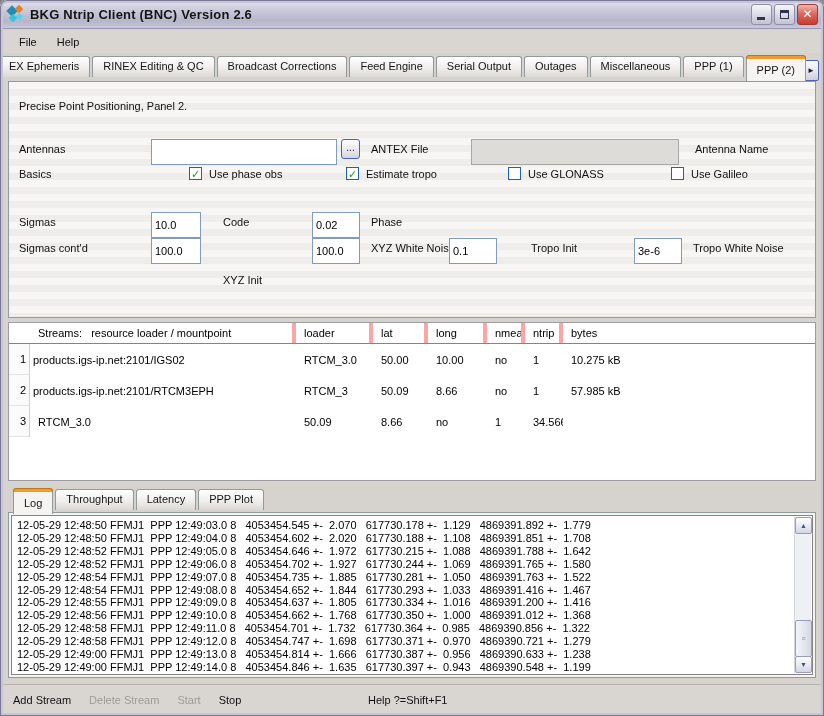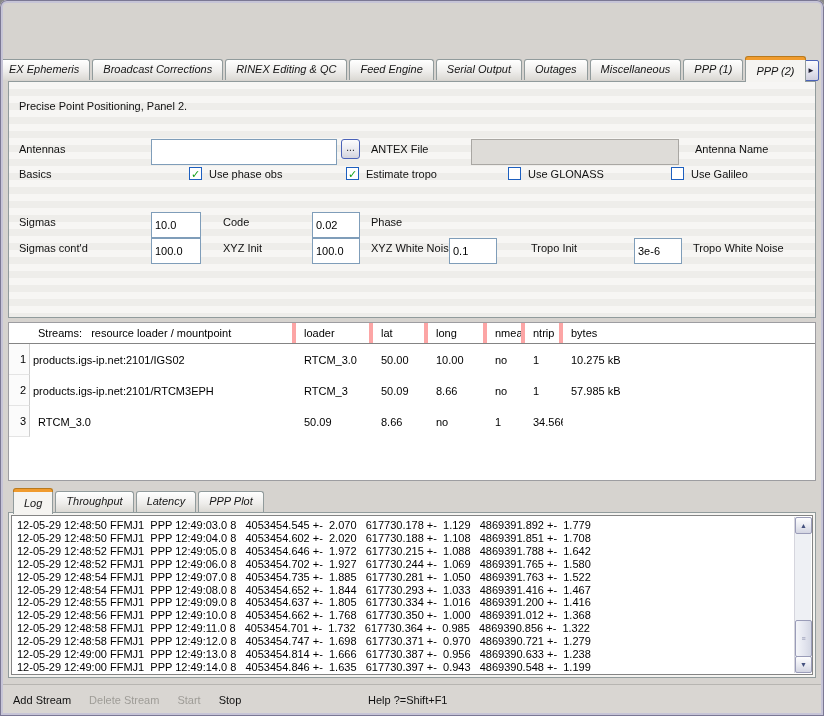"BKG Ntrip Client (BNC) Version" div.titlebar { html: none -> <div> <span> <i></i> <i></i> <i></i> <i></i> </span> <span>BKG Ntrip Client (BNC) Version 2.6</span> <span> <span> <i></i> </span> <span> <i></i> </span> <span> <span>✕</span> </span> </span> </div> }
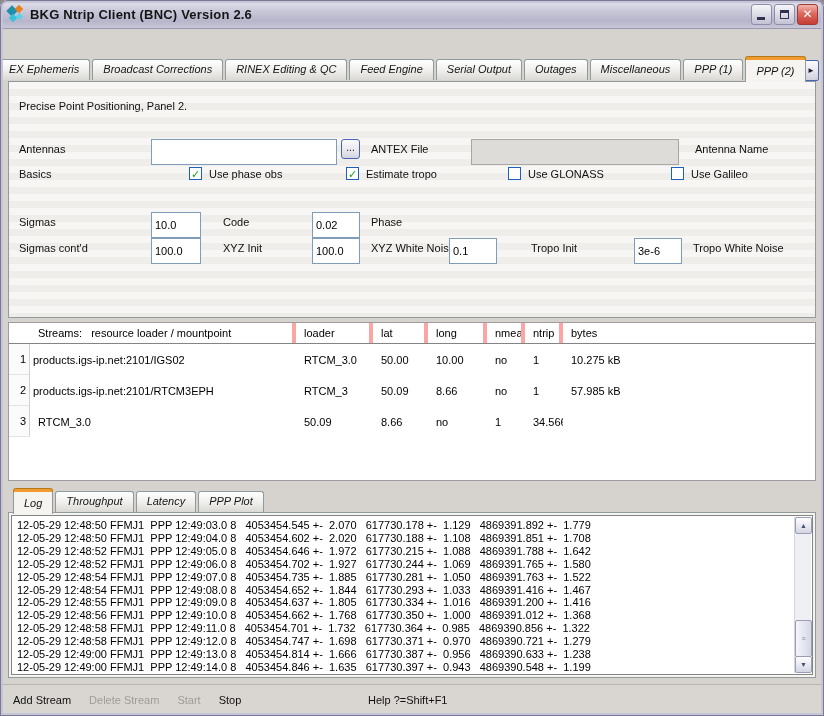"File" div.menubar { html: none -> <div> <span>File</span> <span>Help</span> </div> }
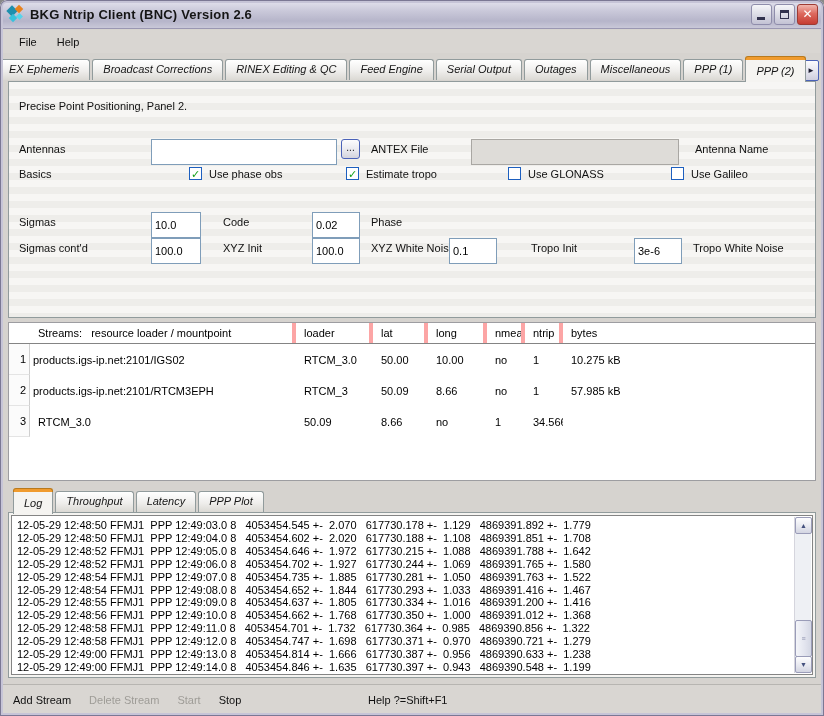"EX Ephemeris" .tabbar { align-items: center -> flex-start; font-style: italic -> none }
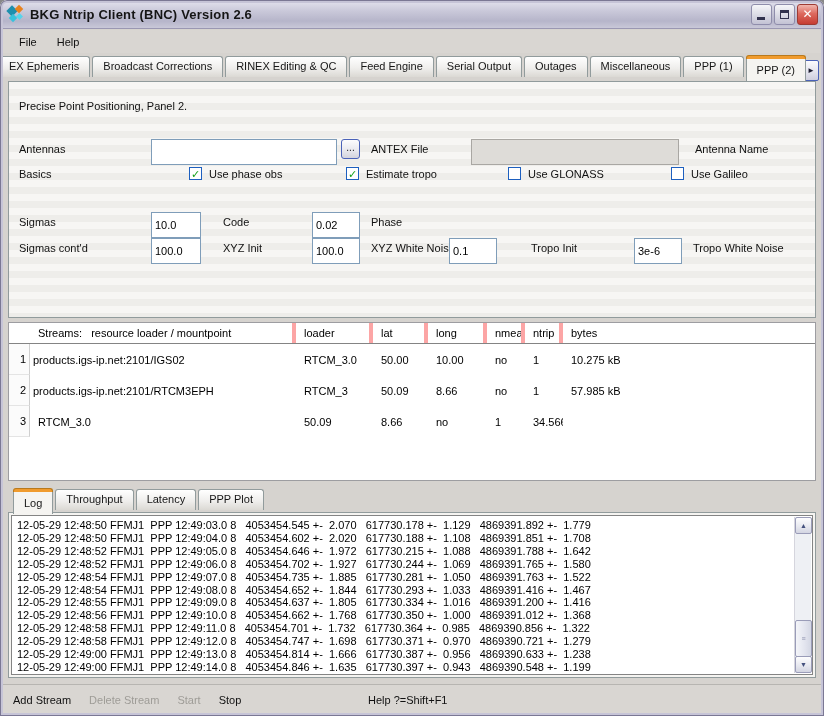"Broadcast Corrections" span.tab { order: before "RINEX Editing & QC" -> after "RINEX Editing & QC" }
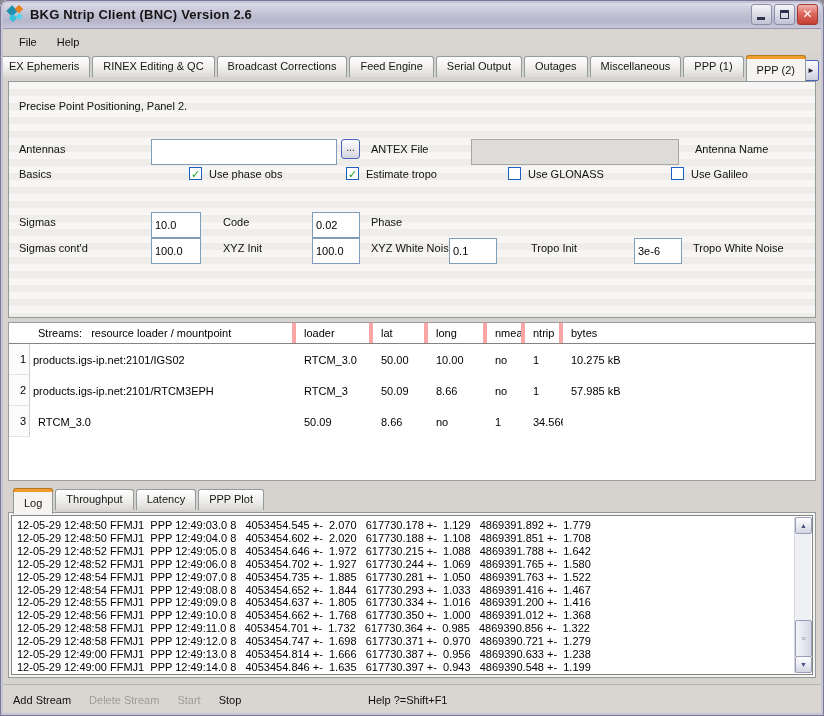"XYZ Init" span.flabel { margin-top: none -> 32px }
